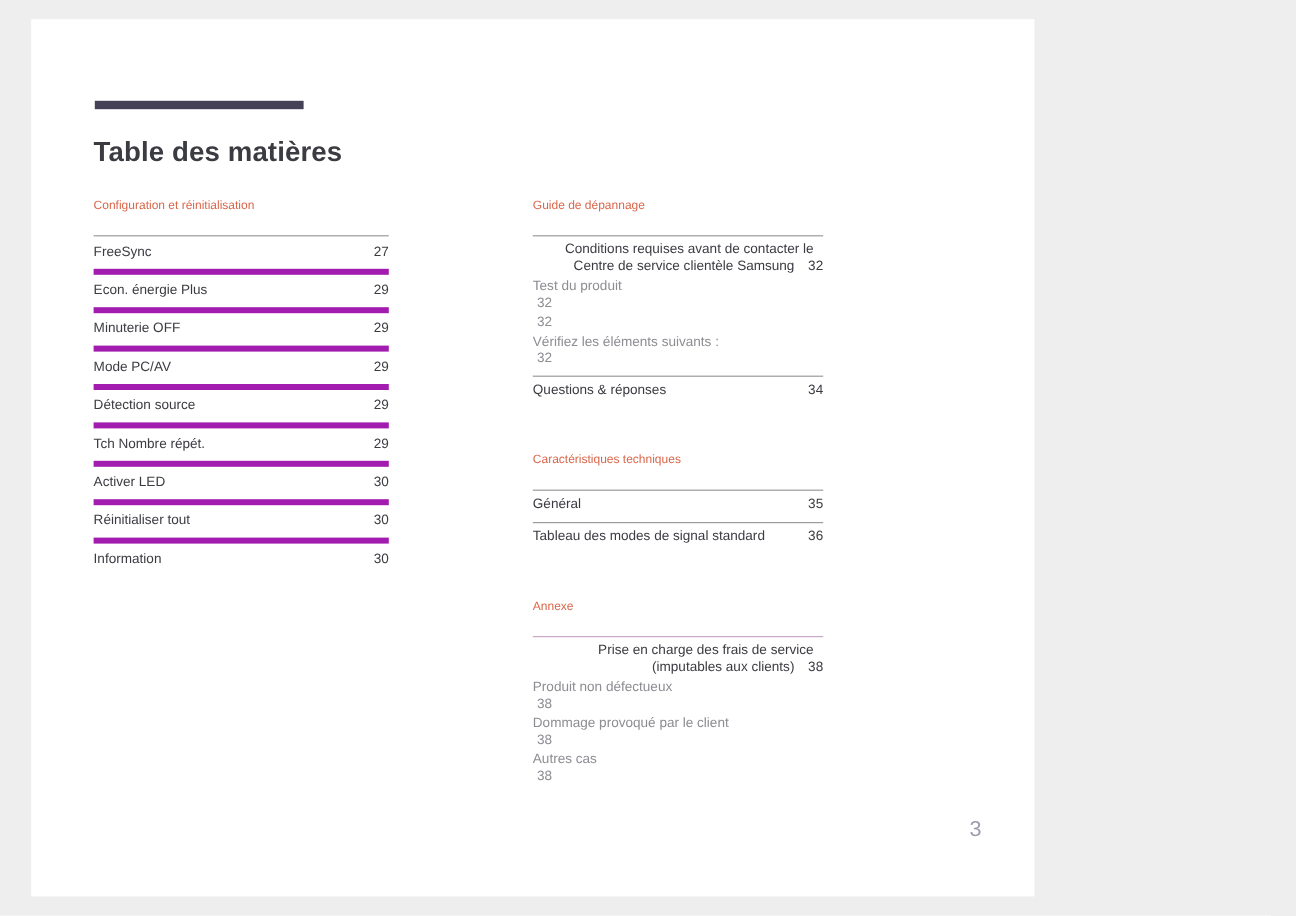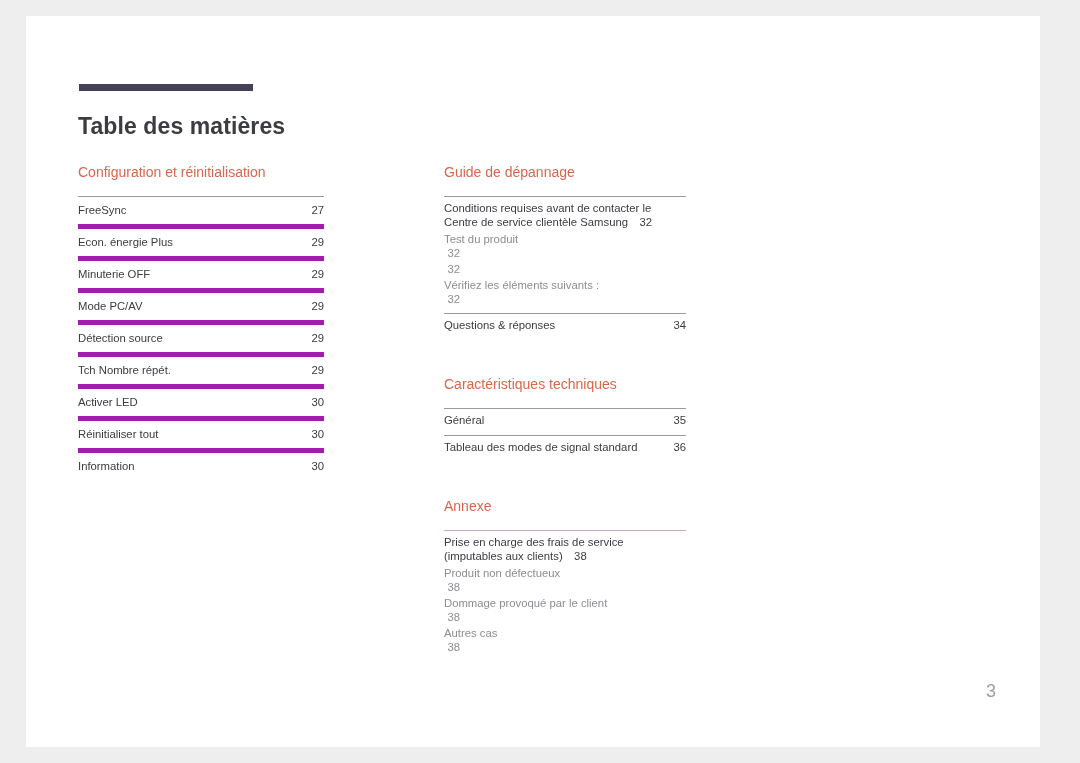"Table des matières" .page { width: 1014px -> 836px }
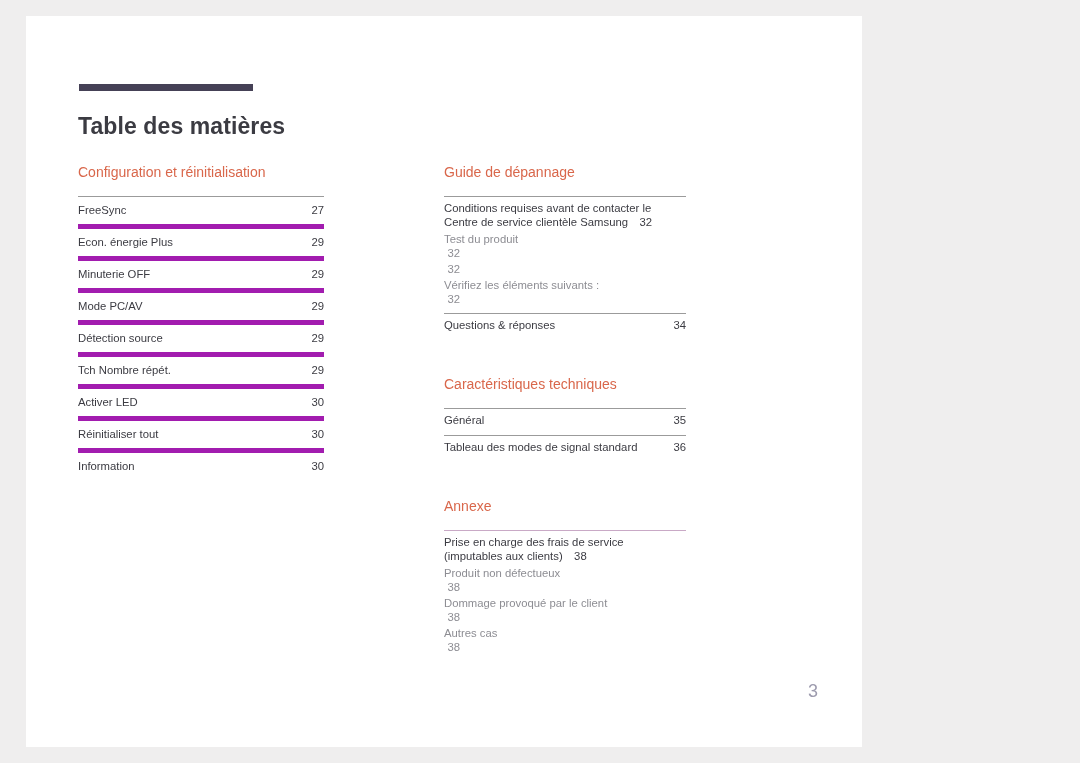"Configuration et réinitialisation" .section-title { font-size: 14px -> 10px }
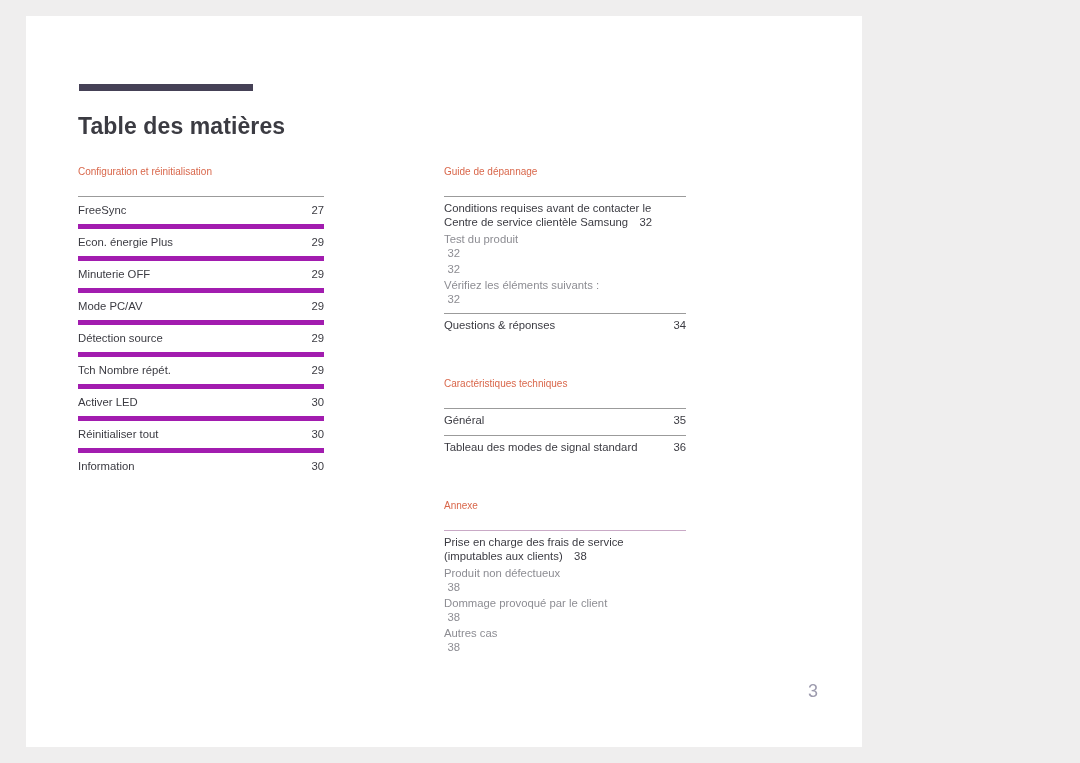"Conditions requises avant de contacter" .grouped .entry.wrapped .wrap-line { justify-content: flex-start -> flex-end }
